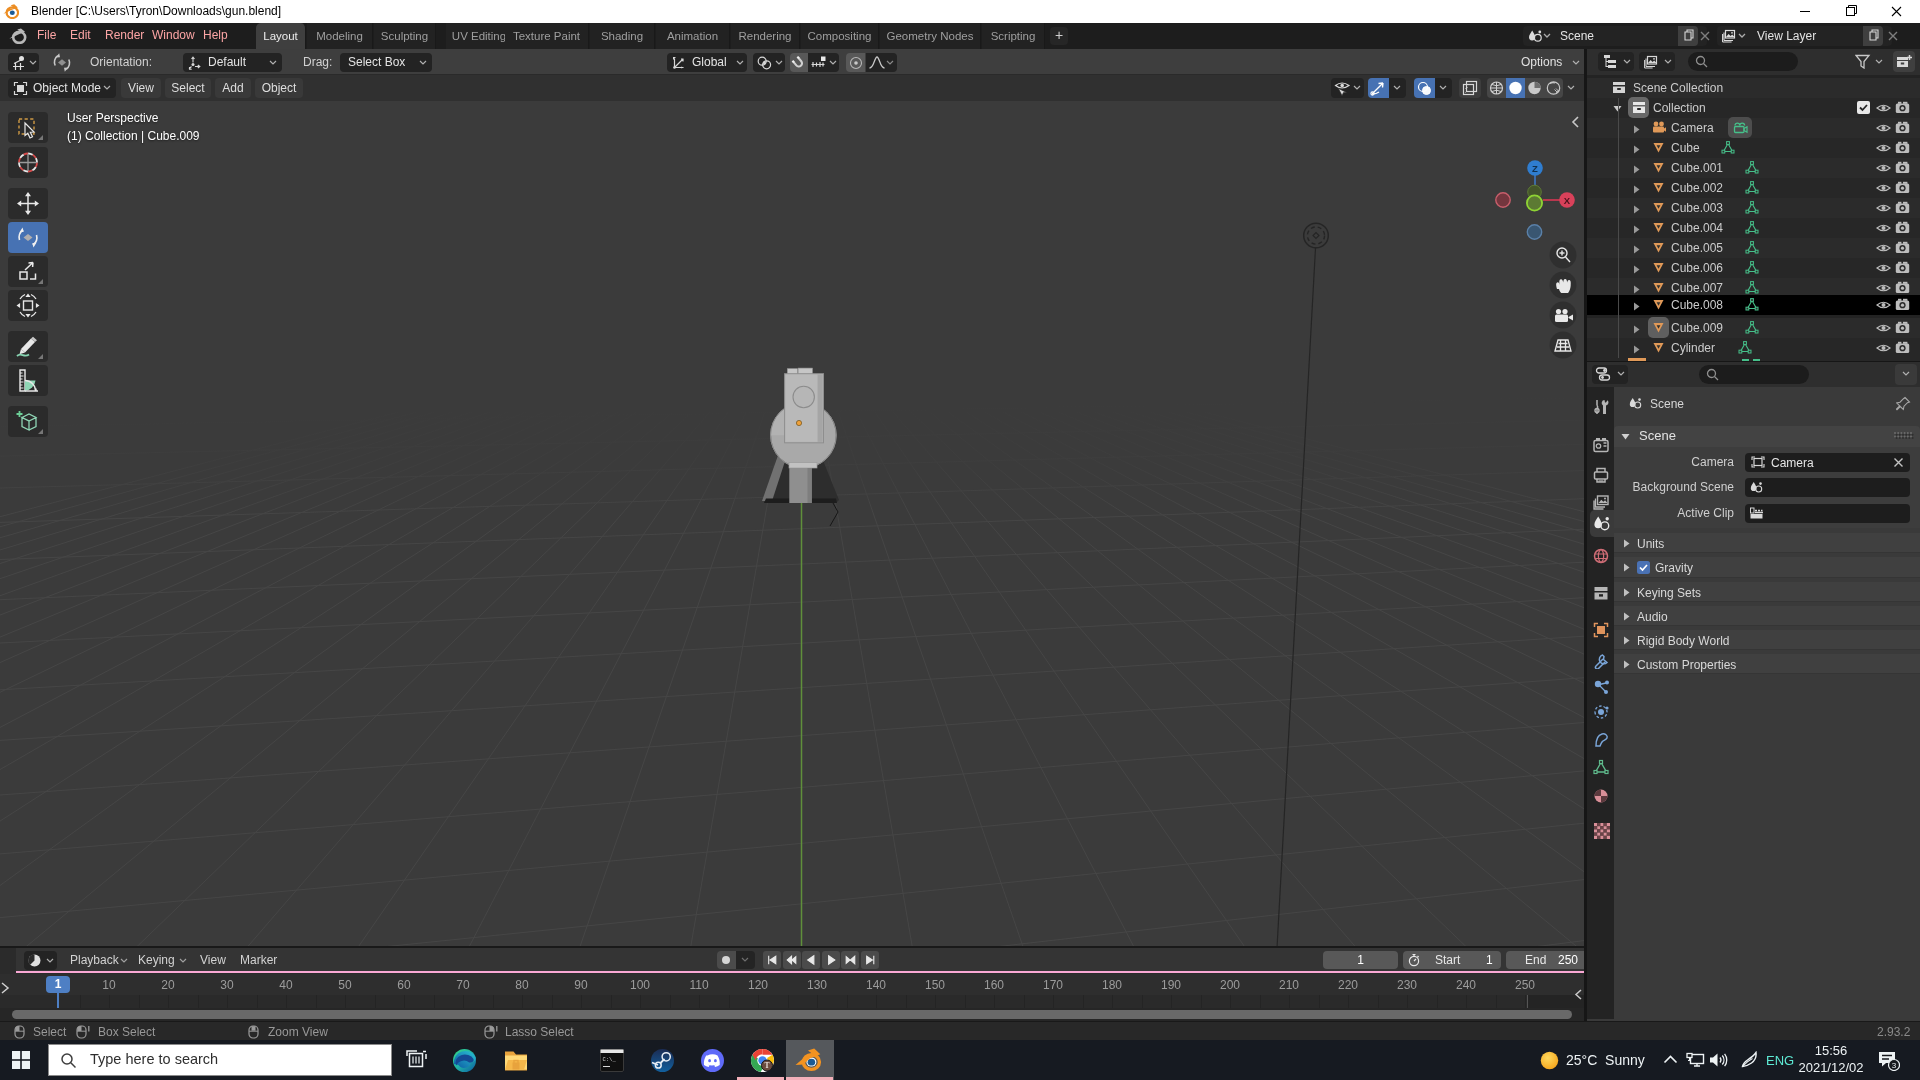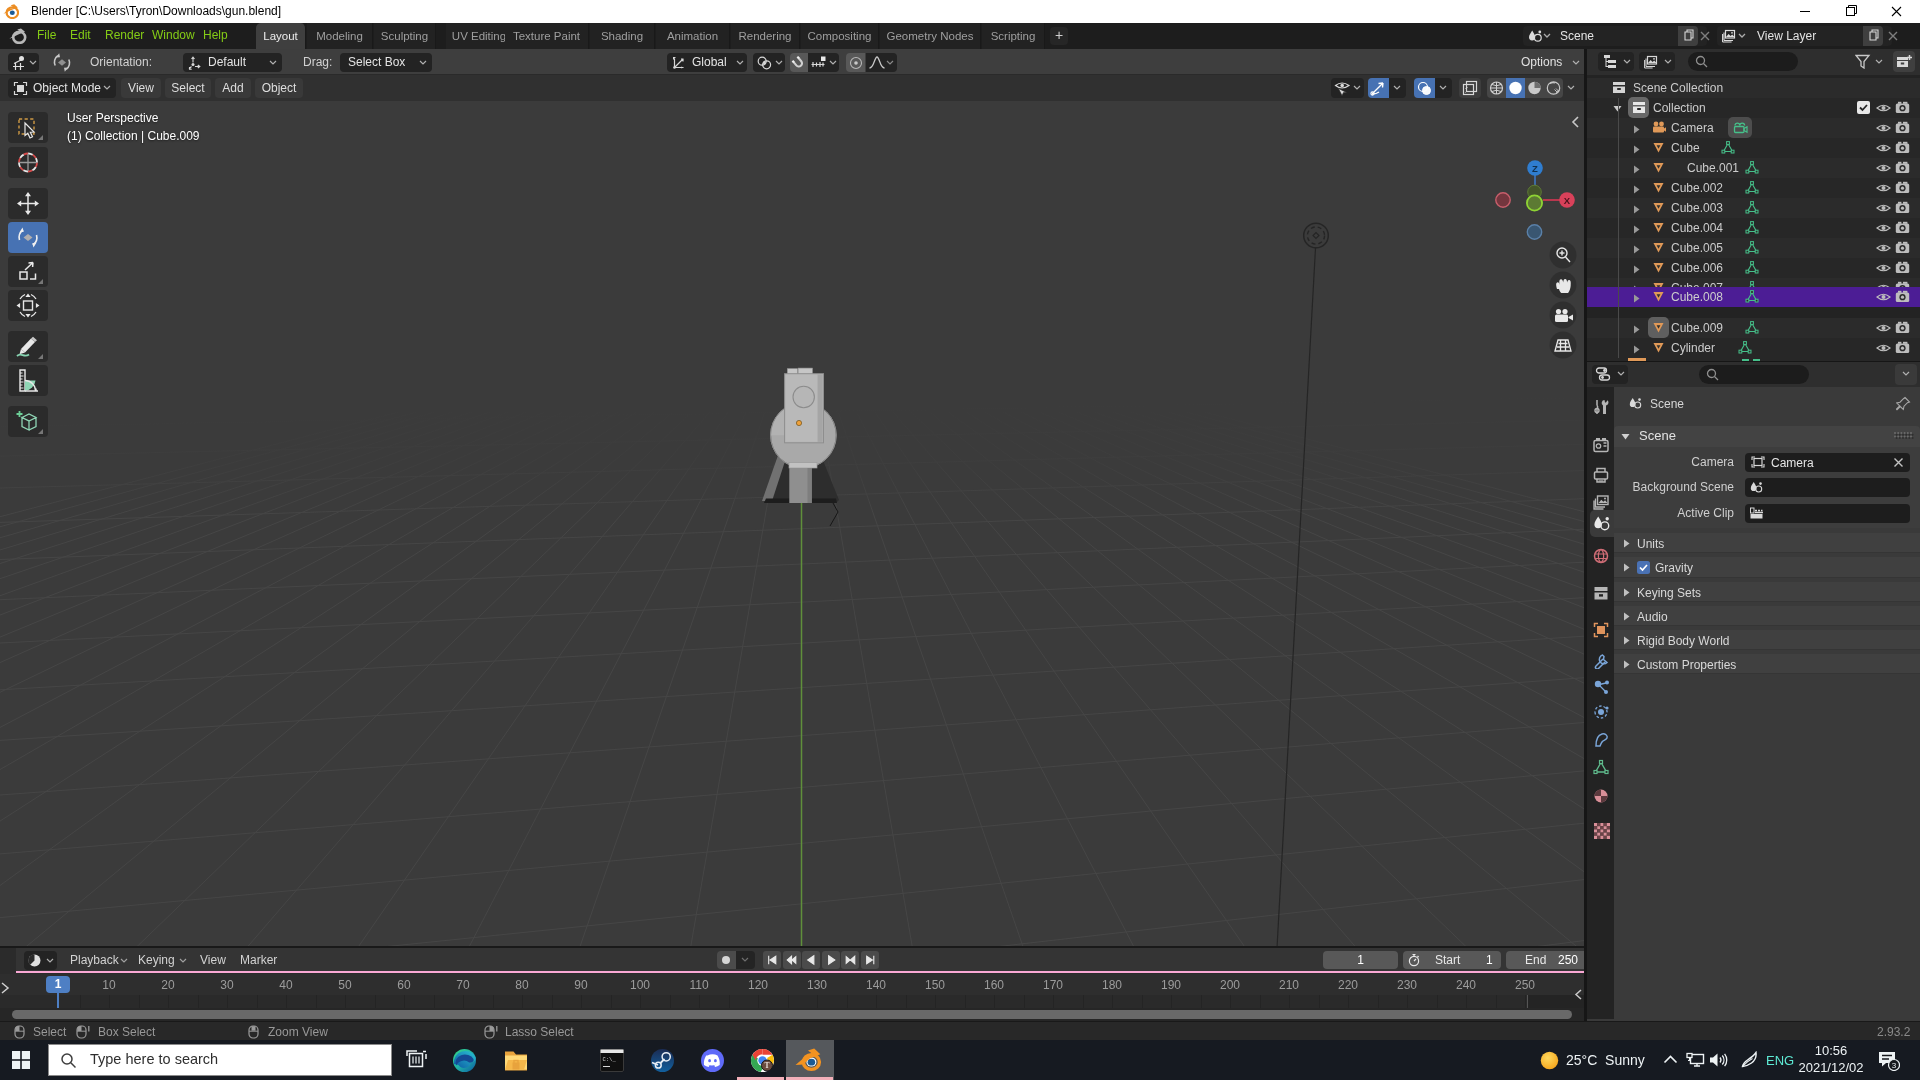"File" .menuitem { color: #84cc16 -> #fca5a5 }
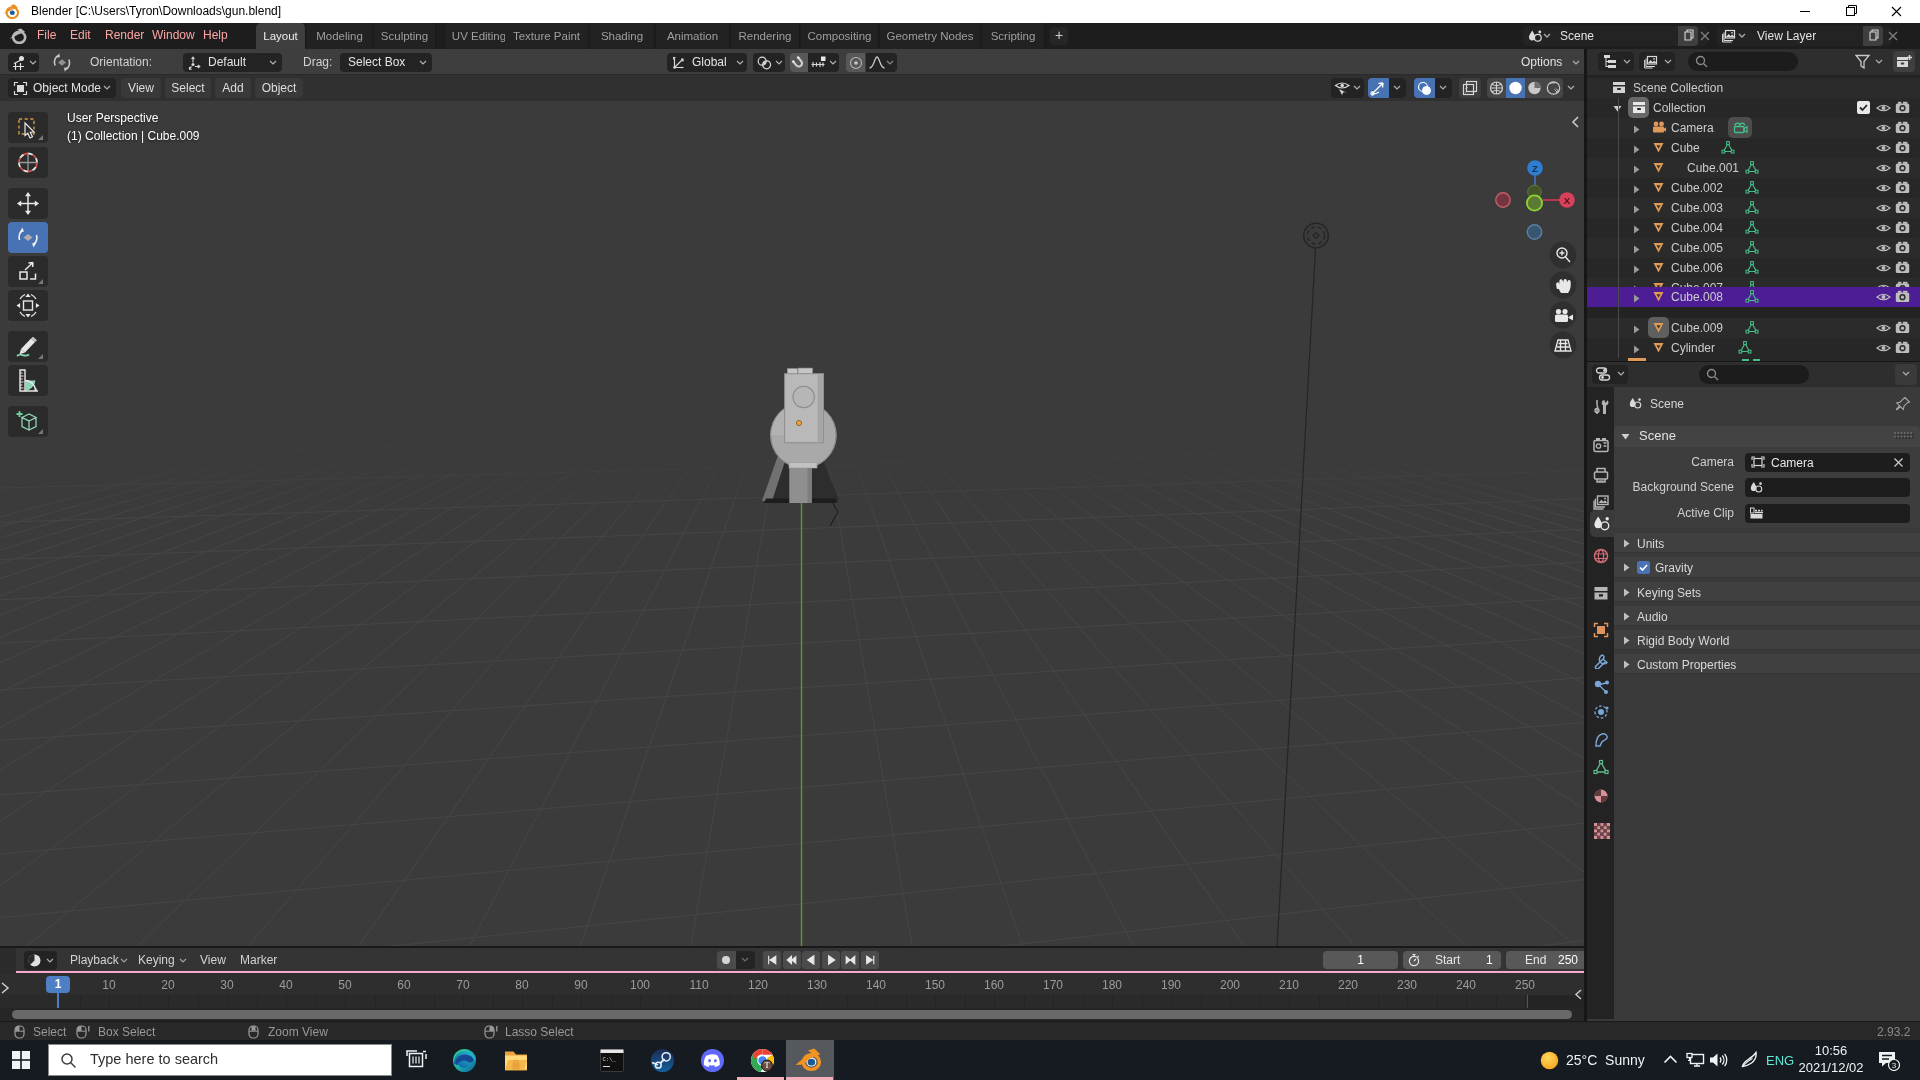"Cube.001" div.abs { left: 100px -> 84px }
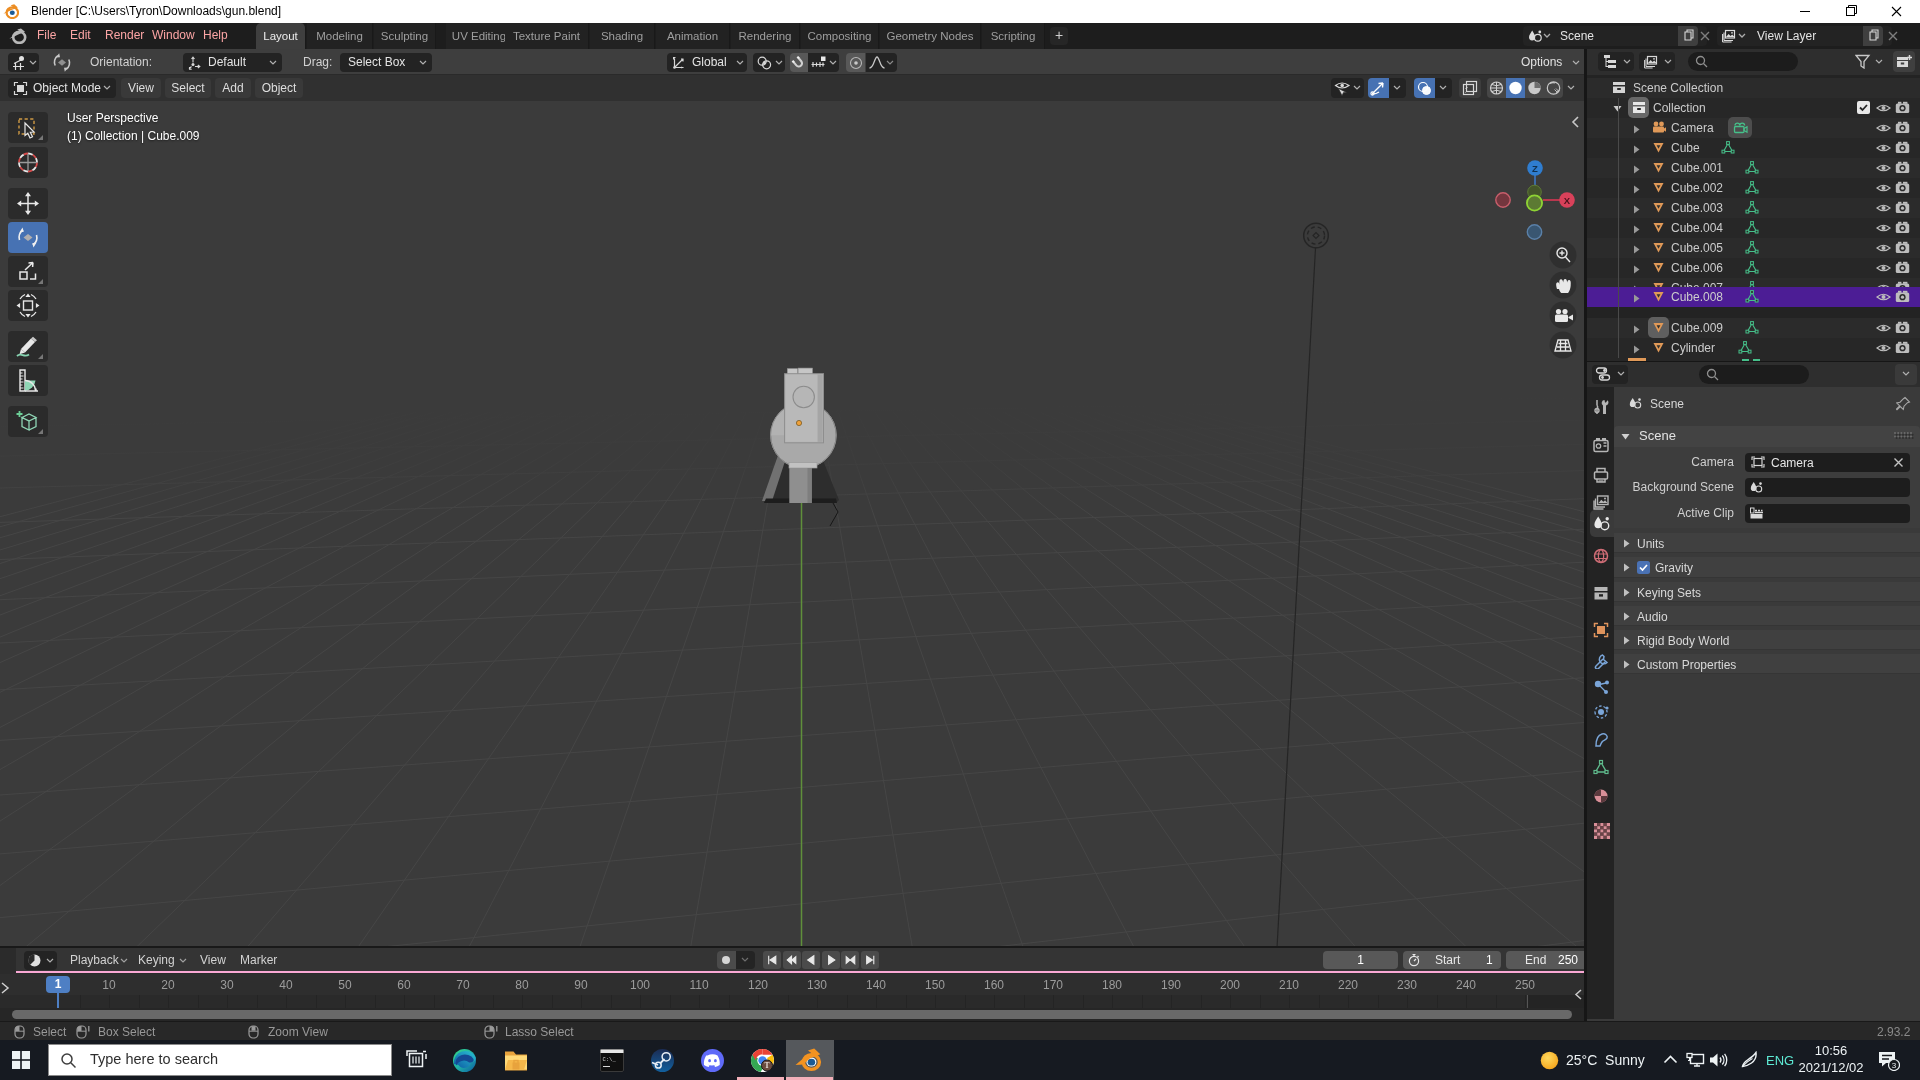"Cube.008" div.abs { background: #4c1d95 -> #000000; top: 238px -> 246px }
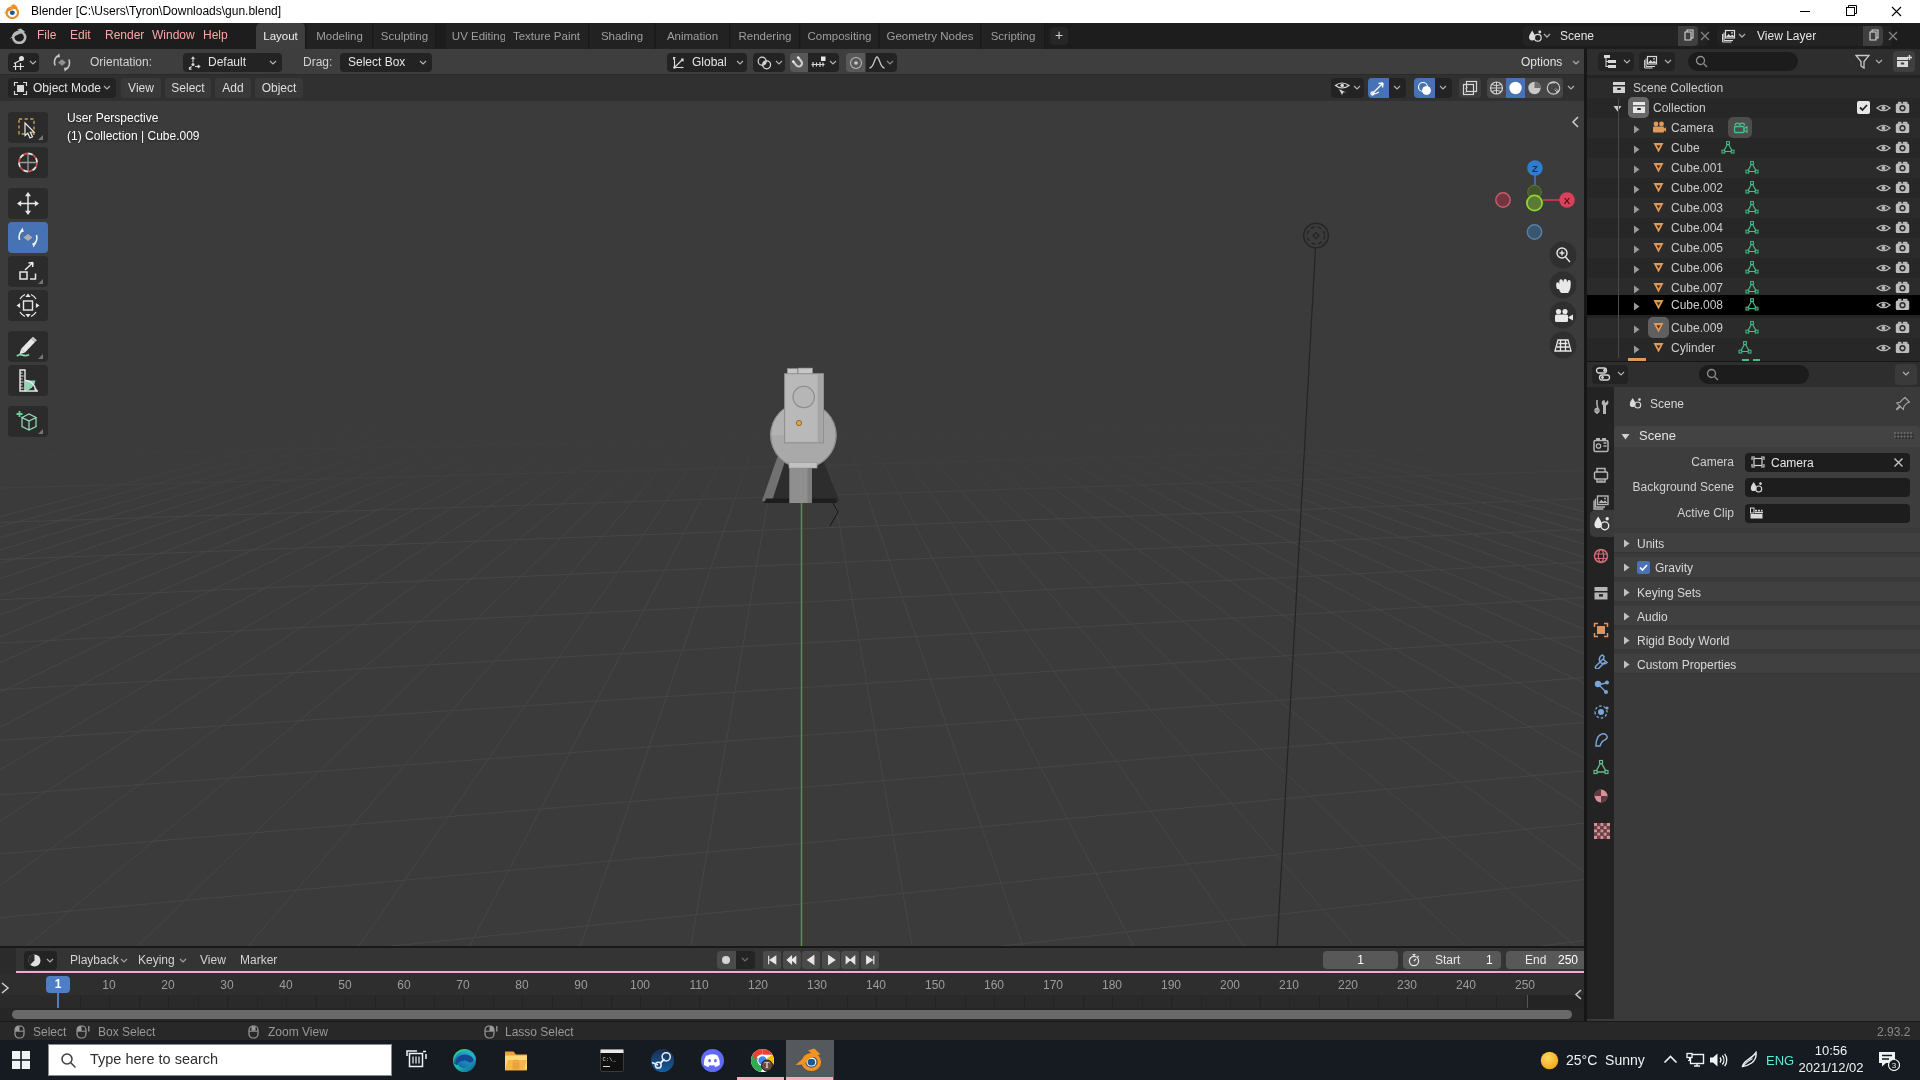"10:56" div.abs { text: 10:56 -> 15:56 }
